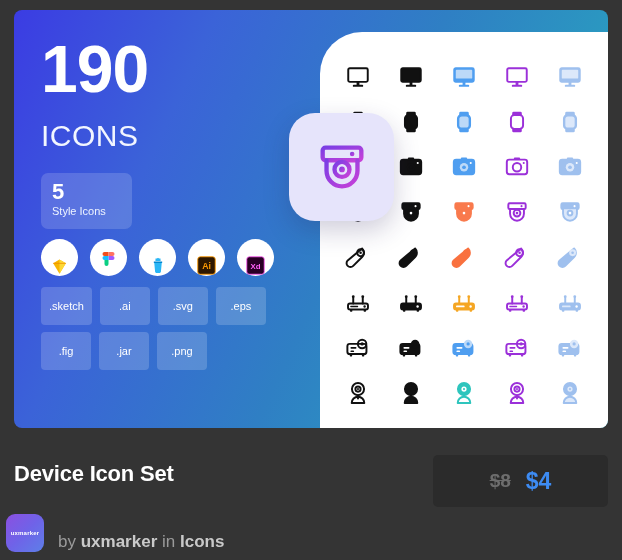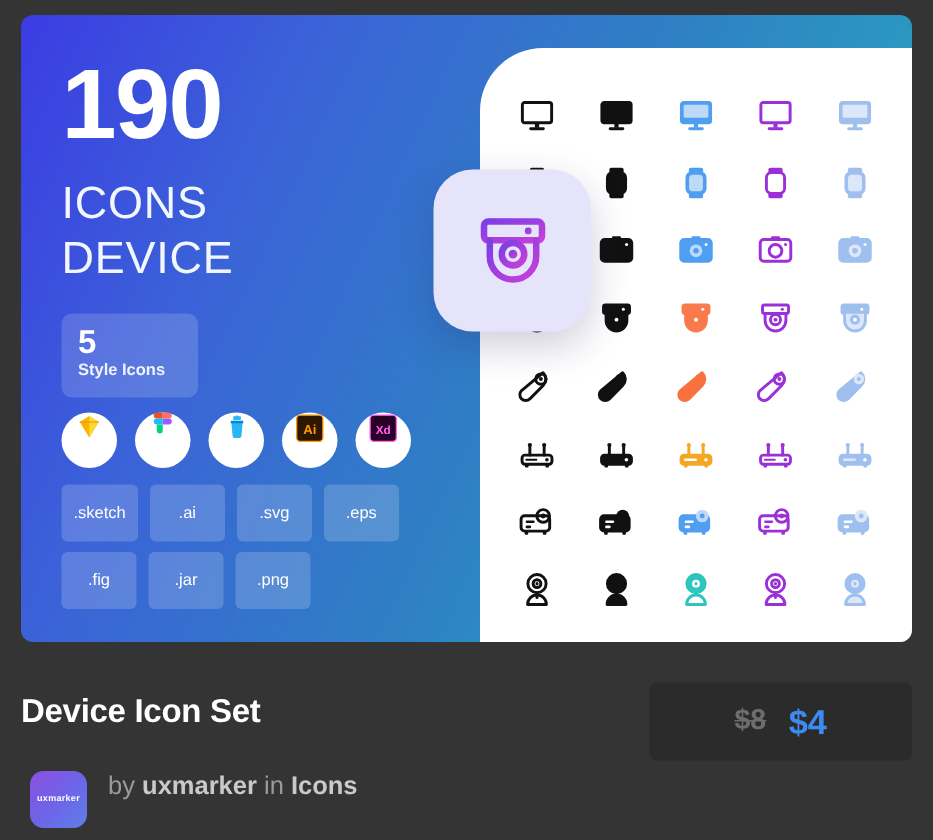"DEVICE" div.line { html: <div>DEVICE</div> -> none }
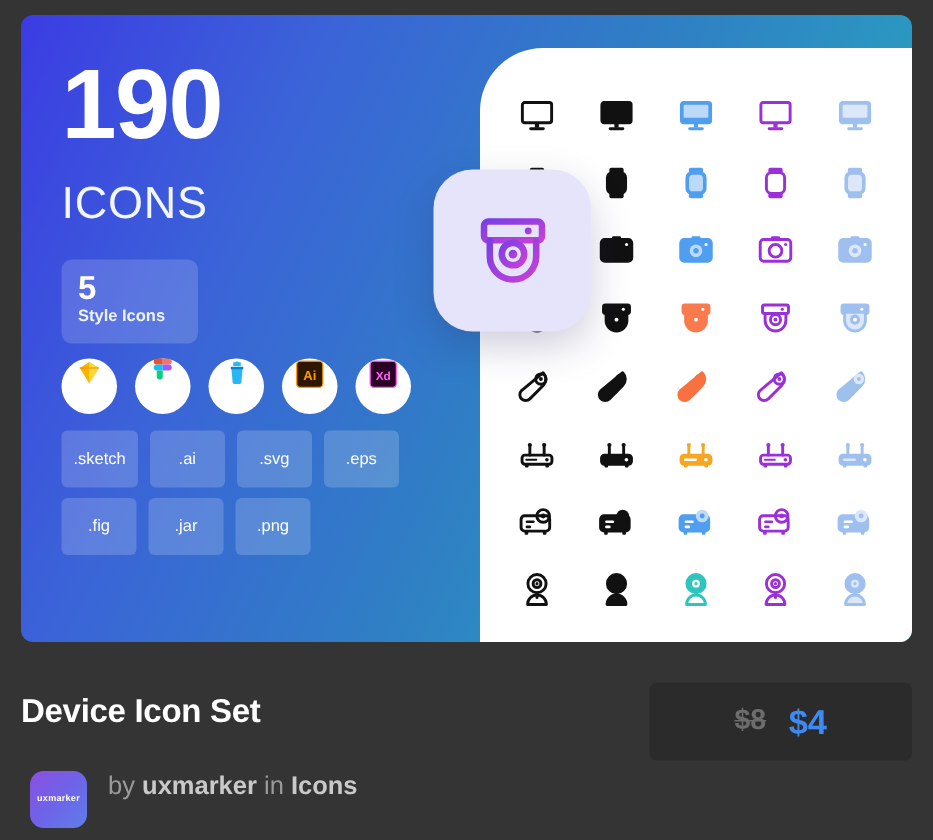"Style Icons" .style-badge .lbl { font-weight: 700 -> 400 }
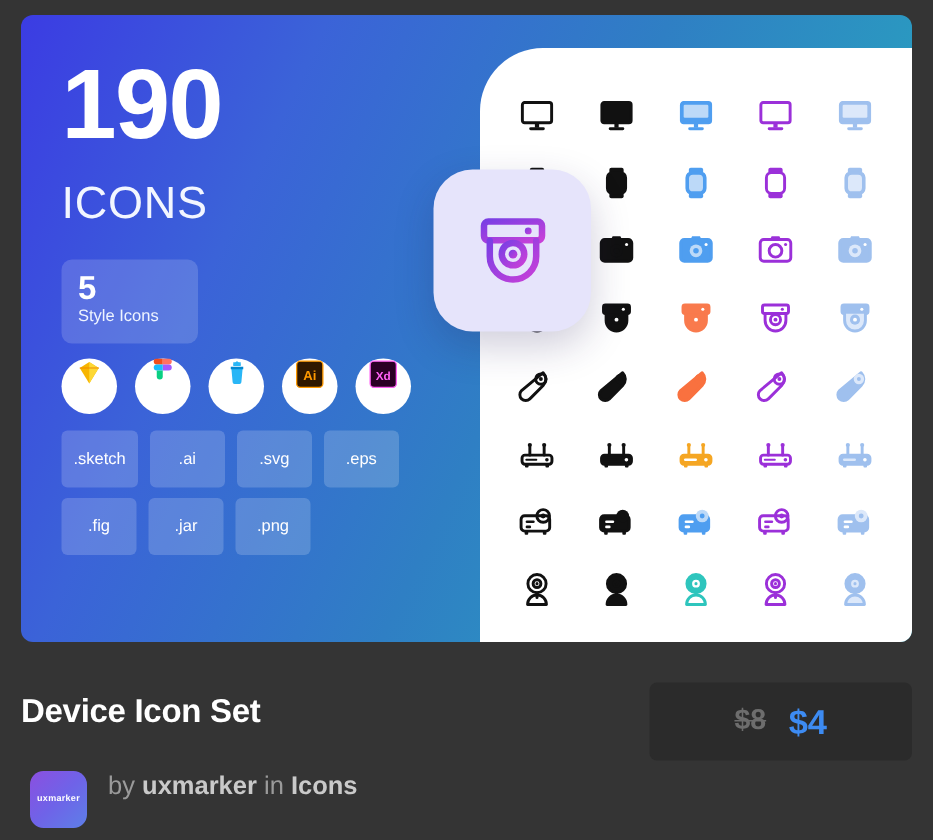"Ai" .app-chip { align-items: flex-start -> flex-end }
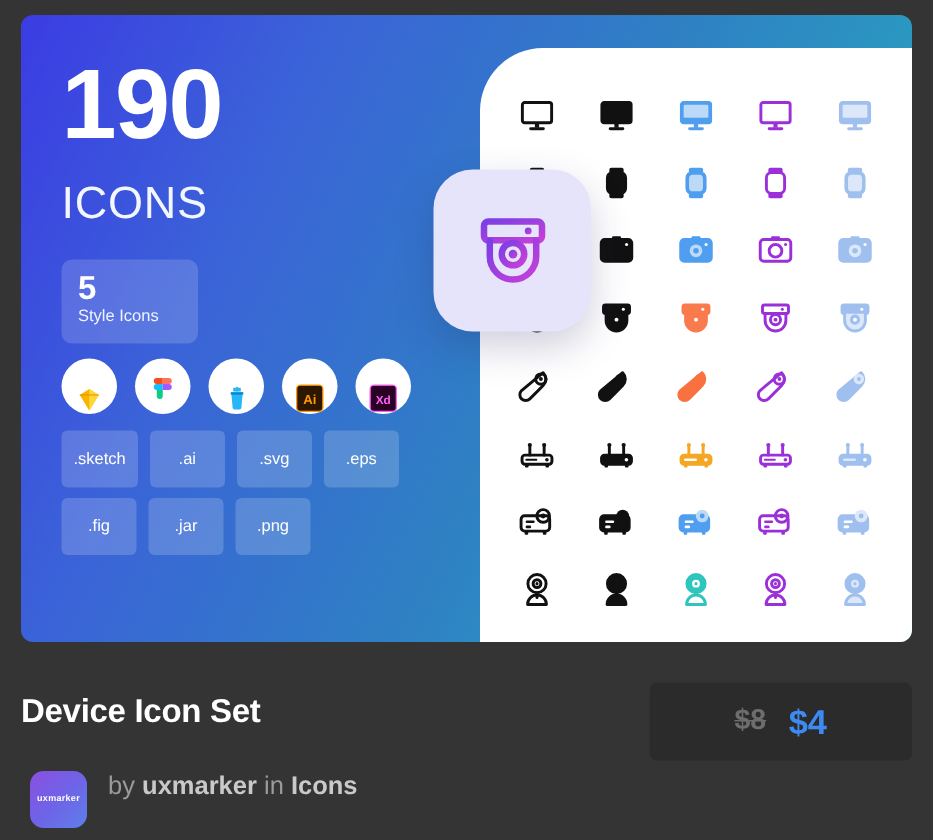"by uxmarker in Icons" .author-row { align-items: flex-start -> flex-end; margin-left: 14px -> none }
